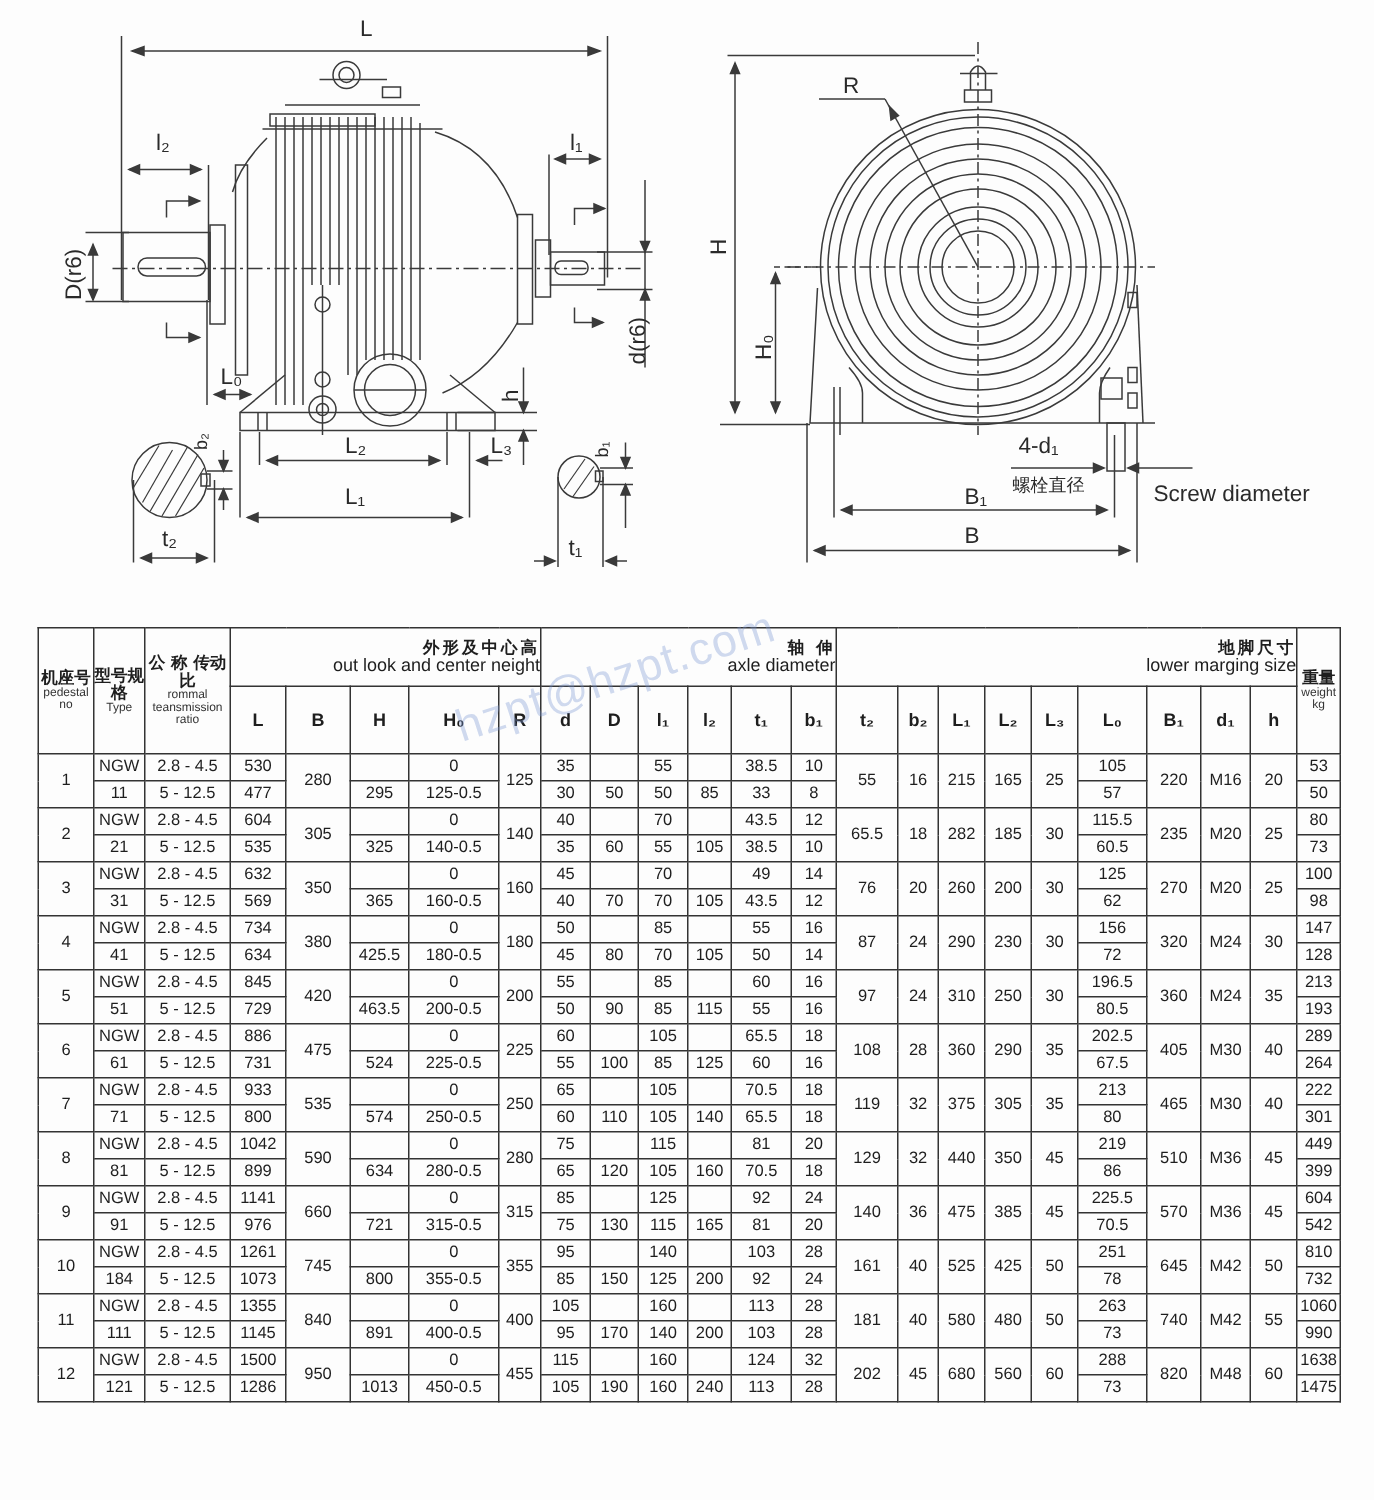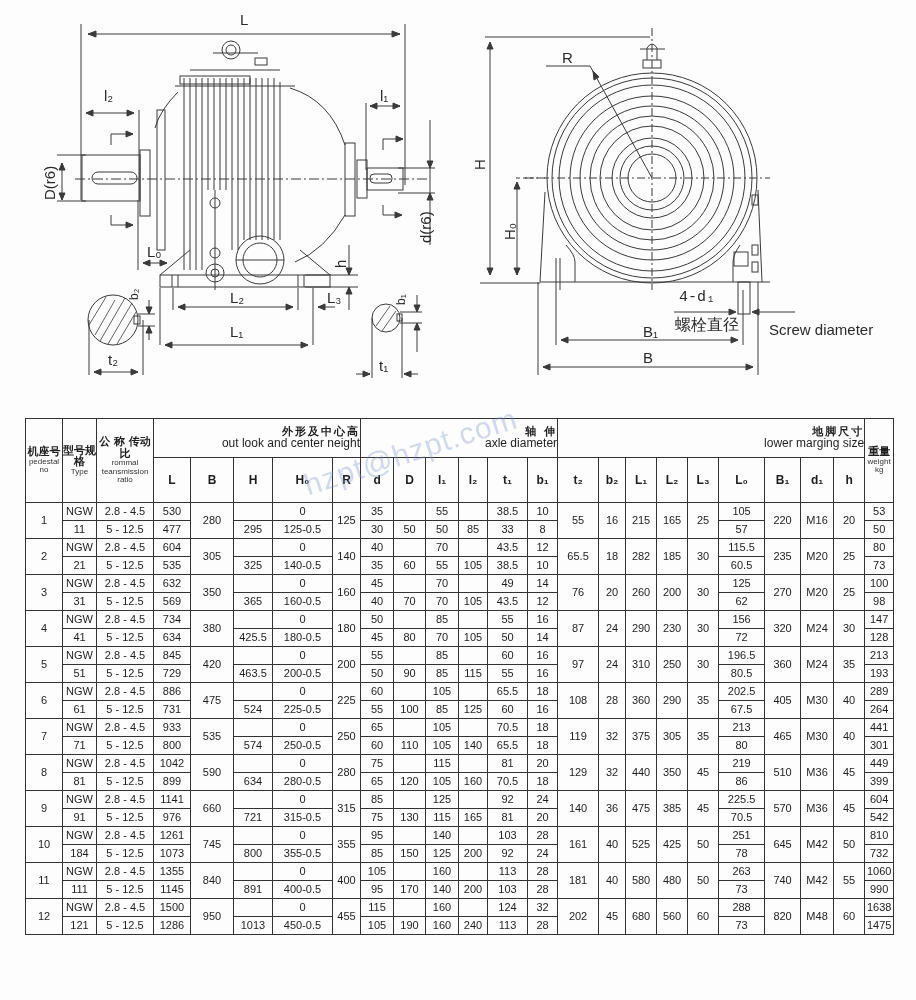"4-d₁" span.lbl { font-family: Liberation Mono, monospace -> none }
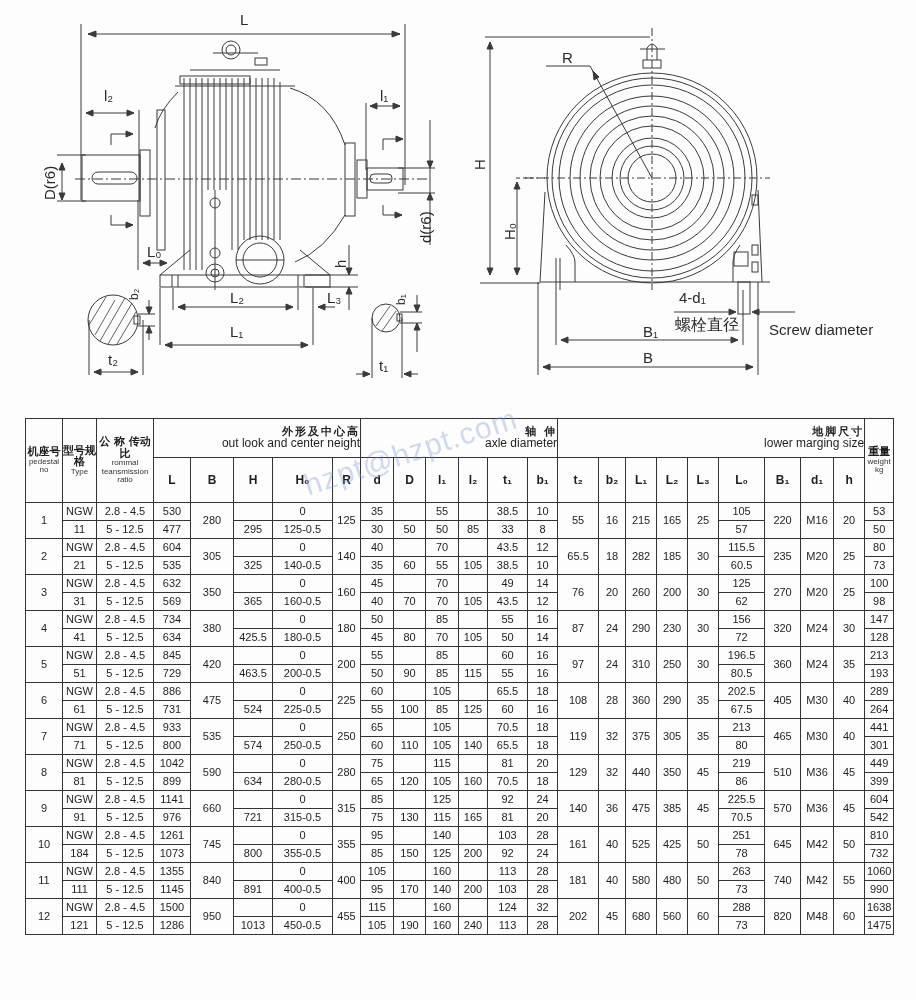"螺栓直径" .lbl.cn { font-size: 16px -> 12px }
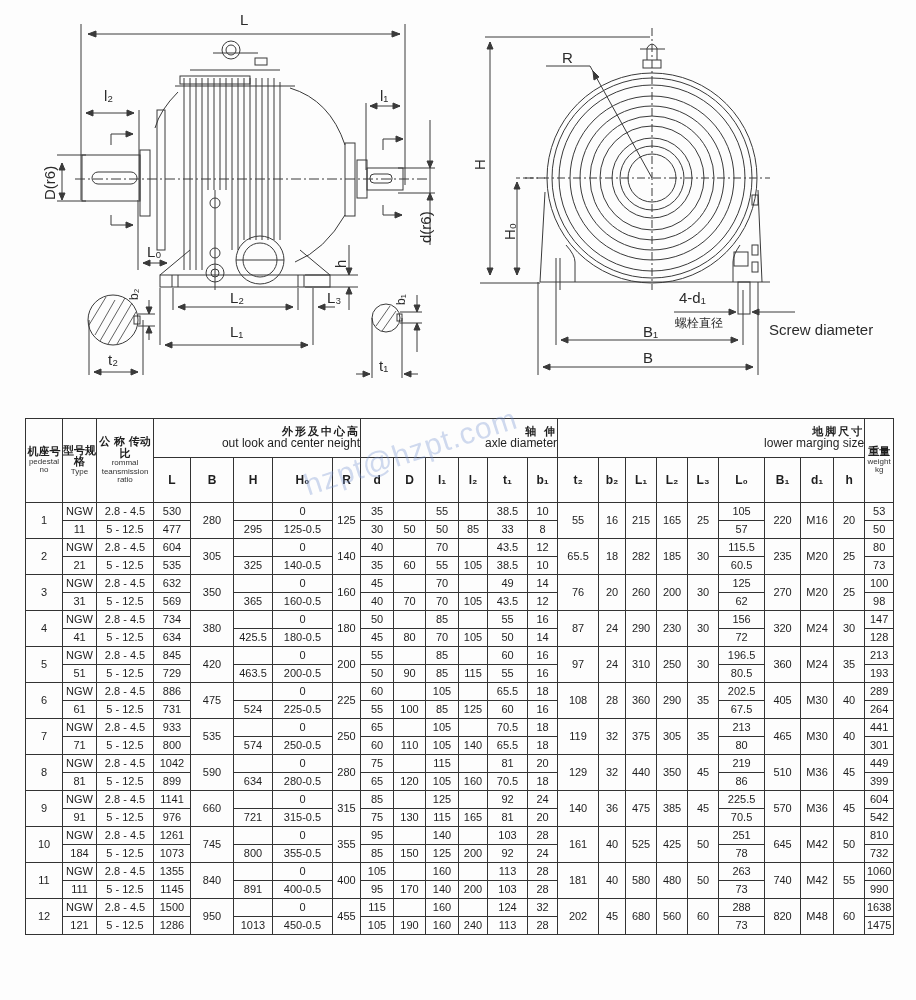"441" td { text: 441 -> 222 }
